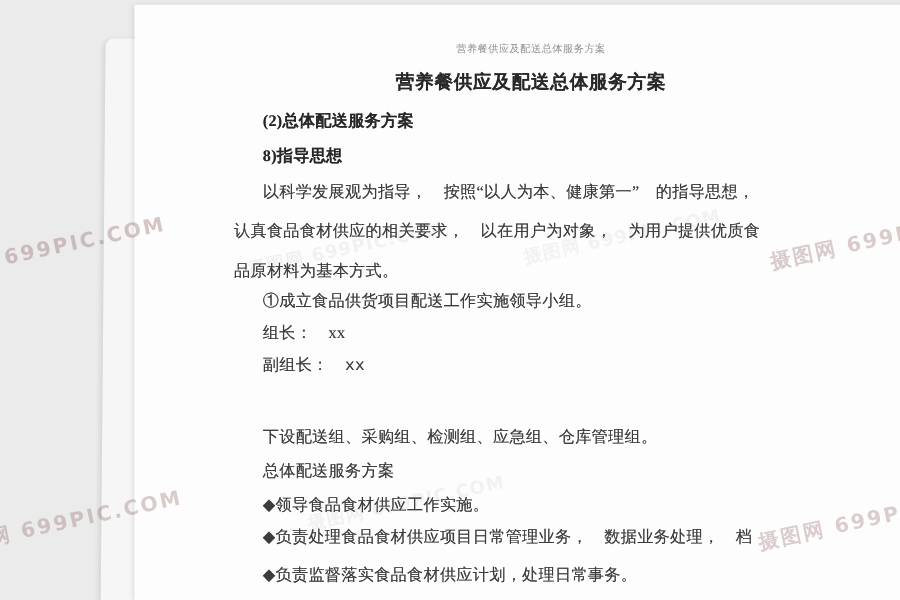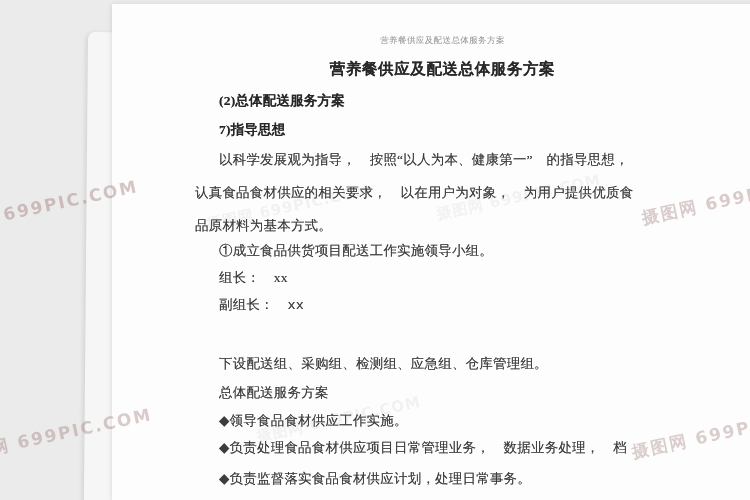"7)指导思想" div.bold { text: 7 -> 8 }
